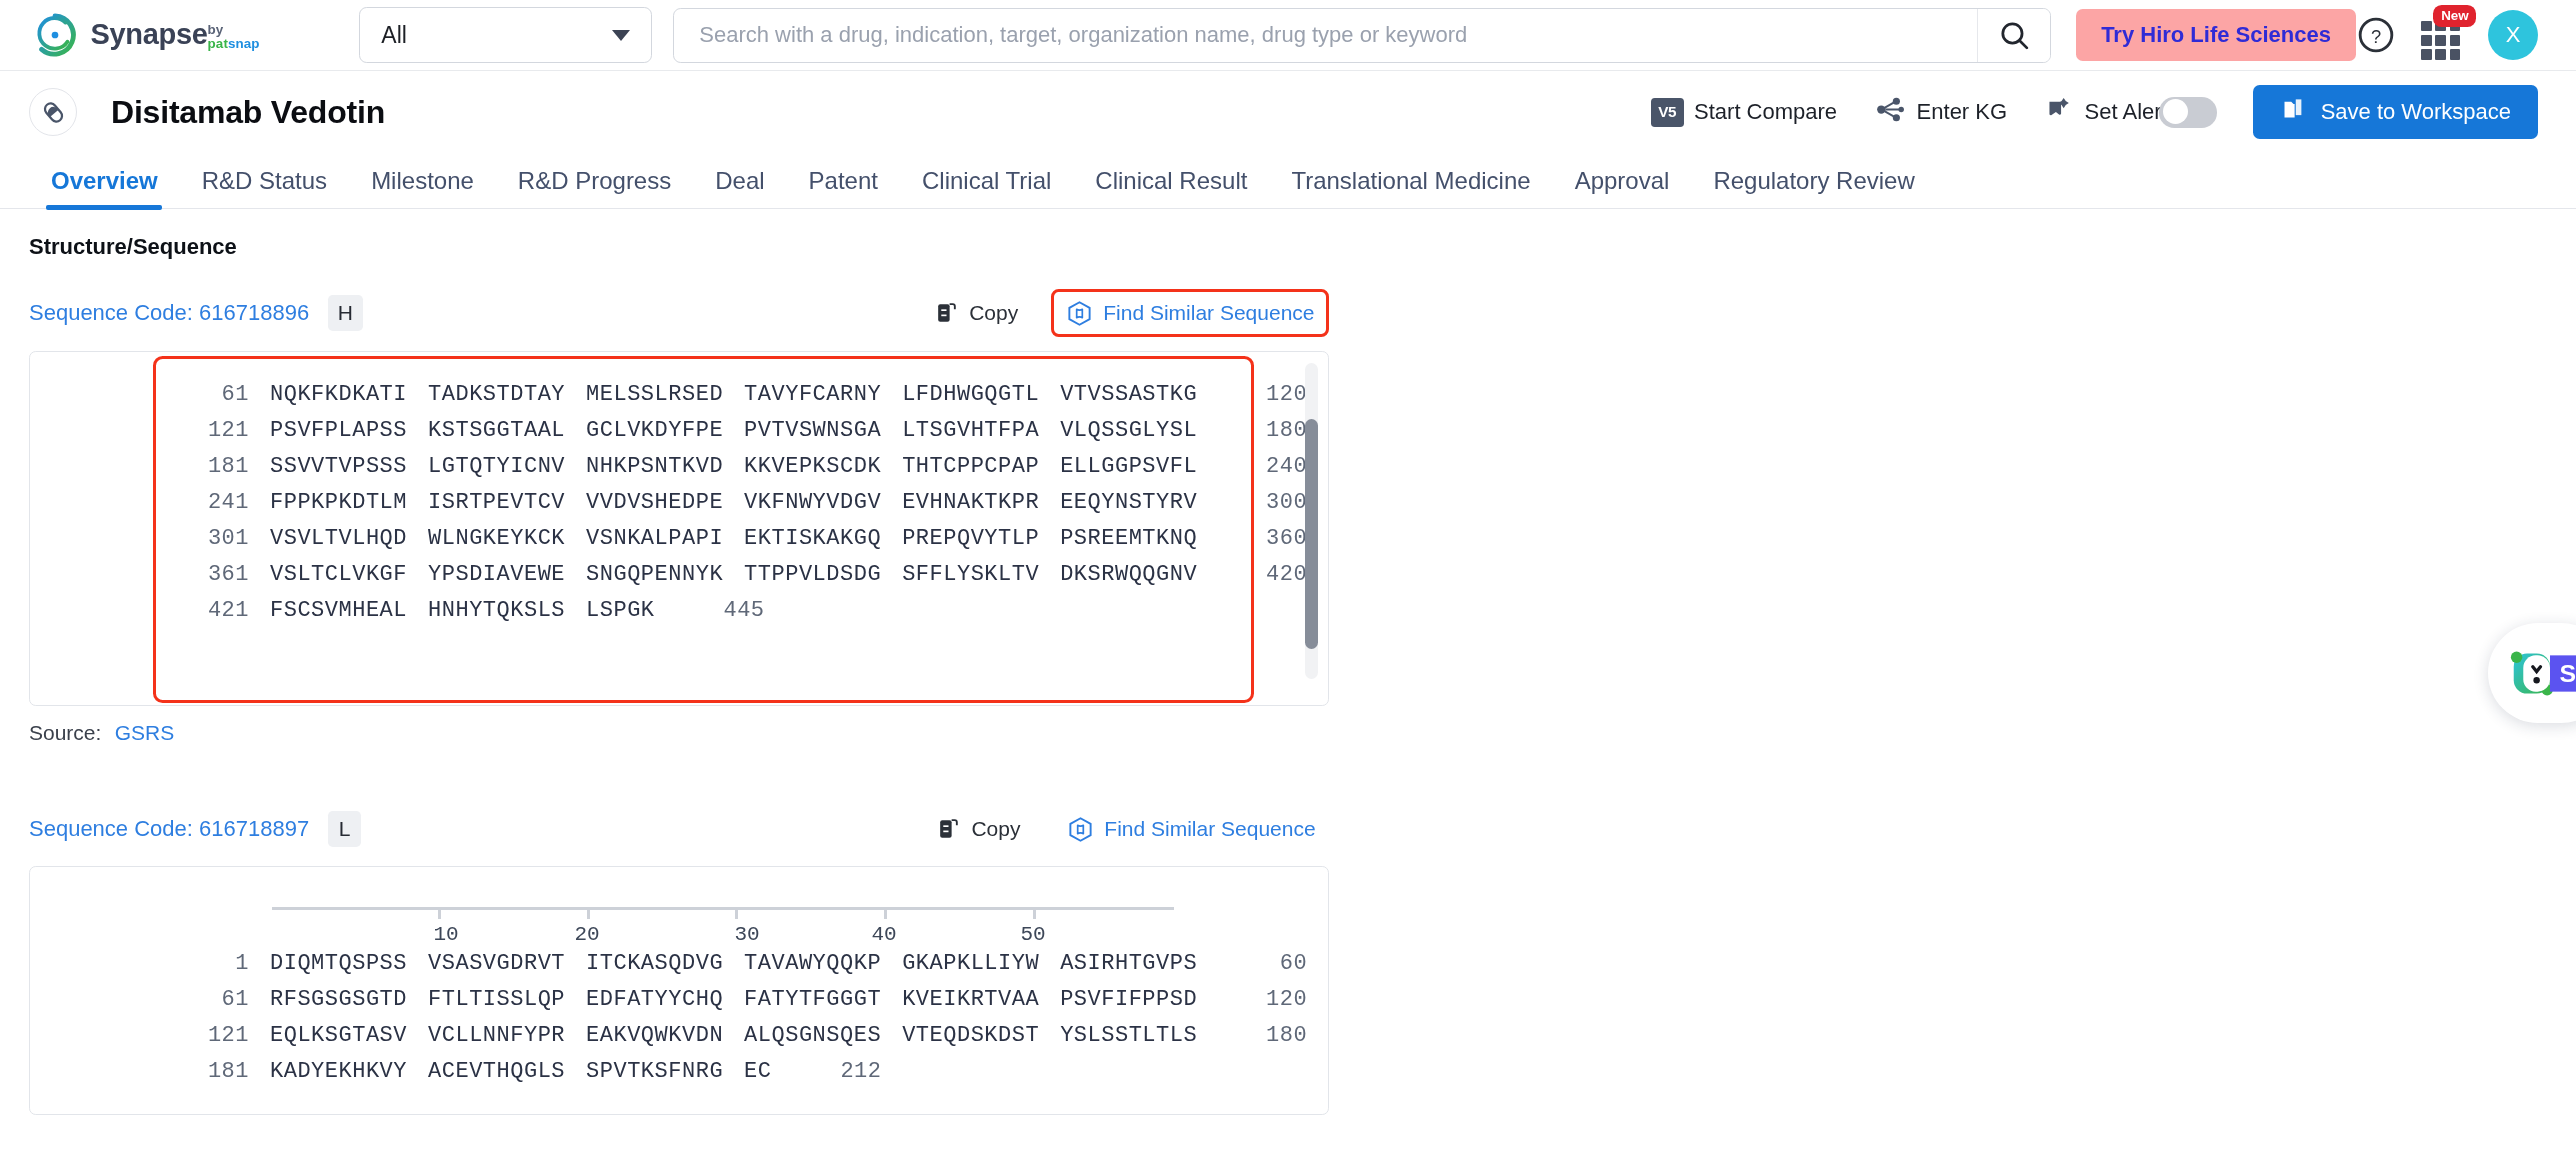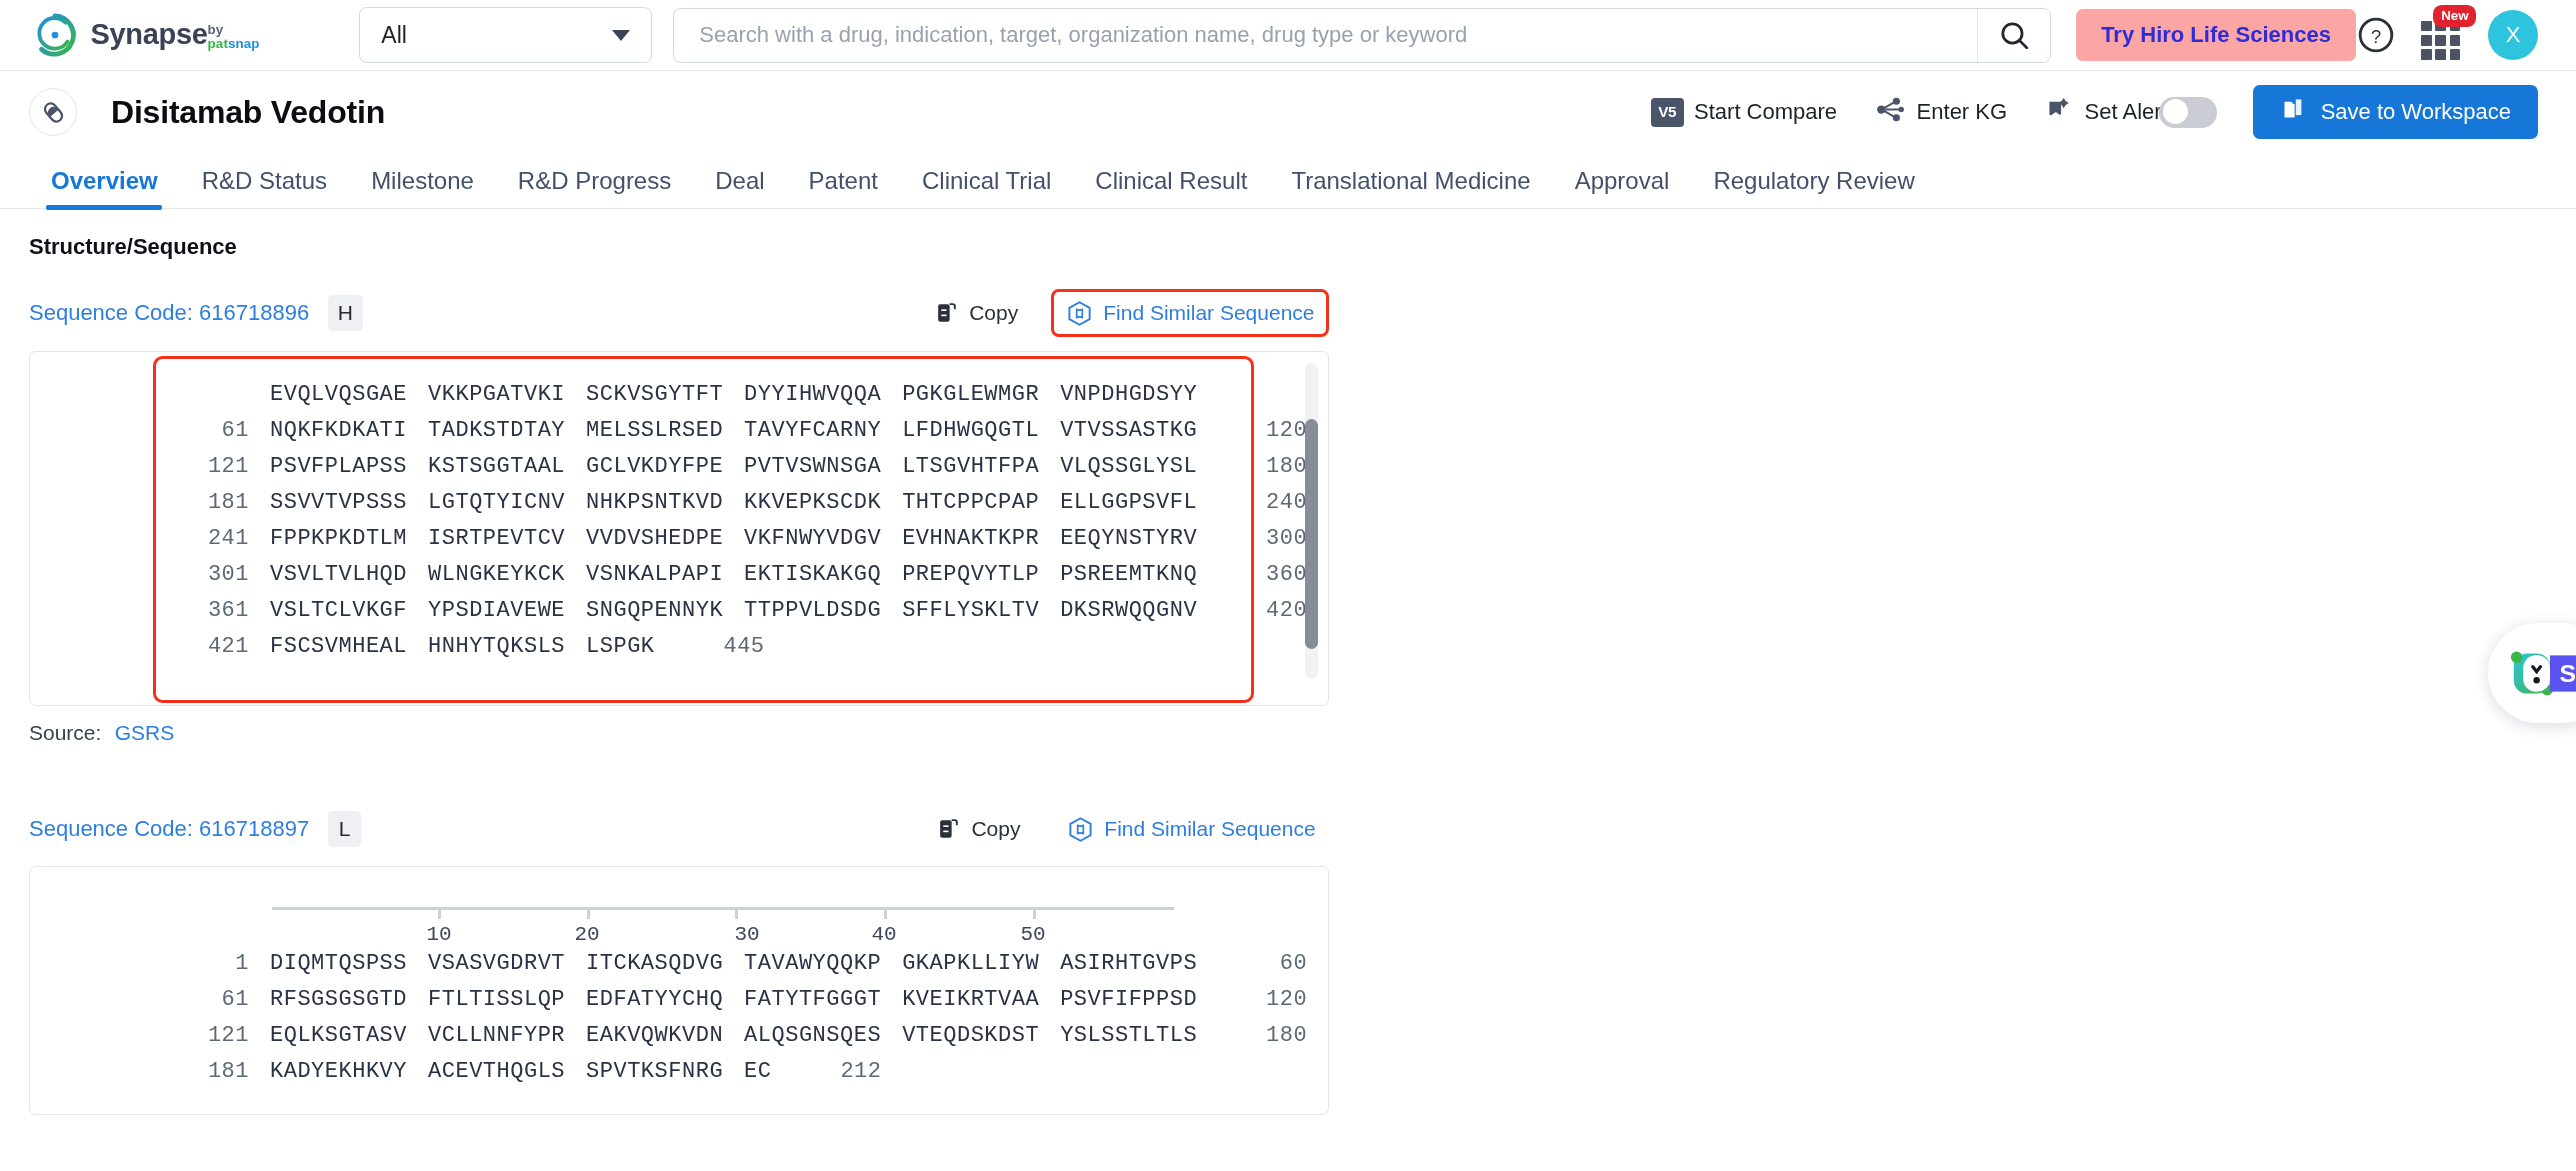"EVQLVQSGAE" div.seq-line { html: <div> <span></span> <span> <span>EVQLVQSGAE</span> <span>VKKPGATVKI</span> <span>SCKVSGYTFT</span> <span>DYYIHWVQQA</span> <span>PGKGLEWMGR</span> <span>VNPDHGDSYY</span> </span> <span></span> </div> -> none }
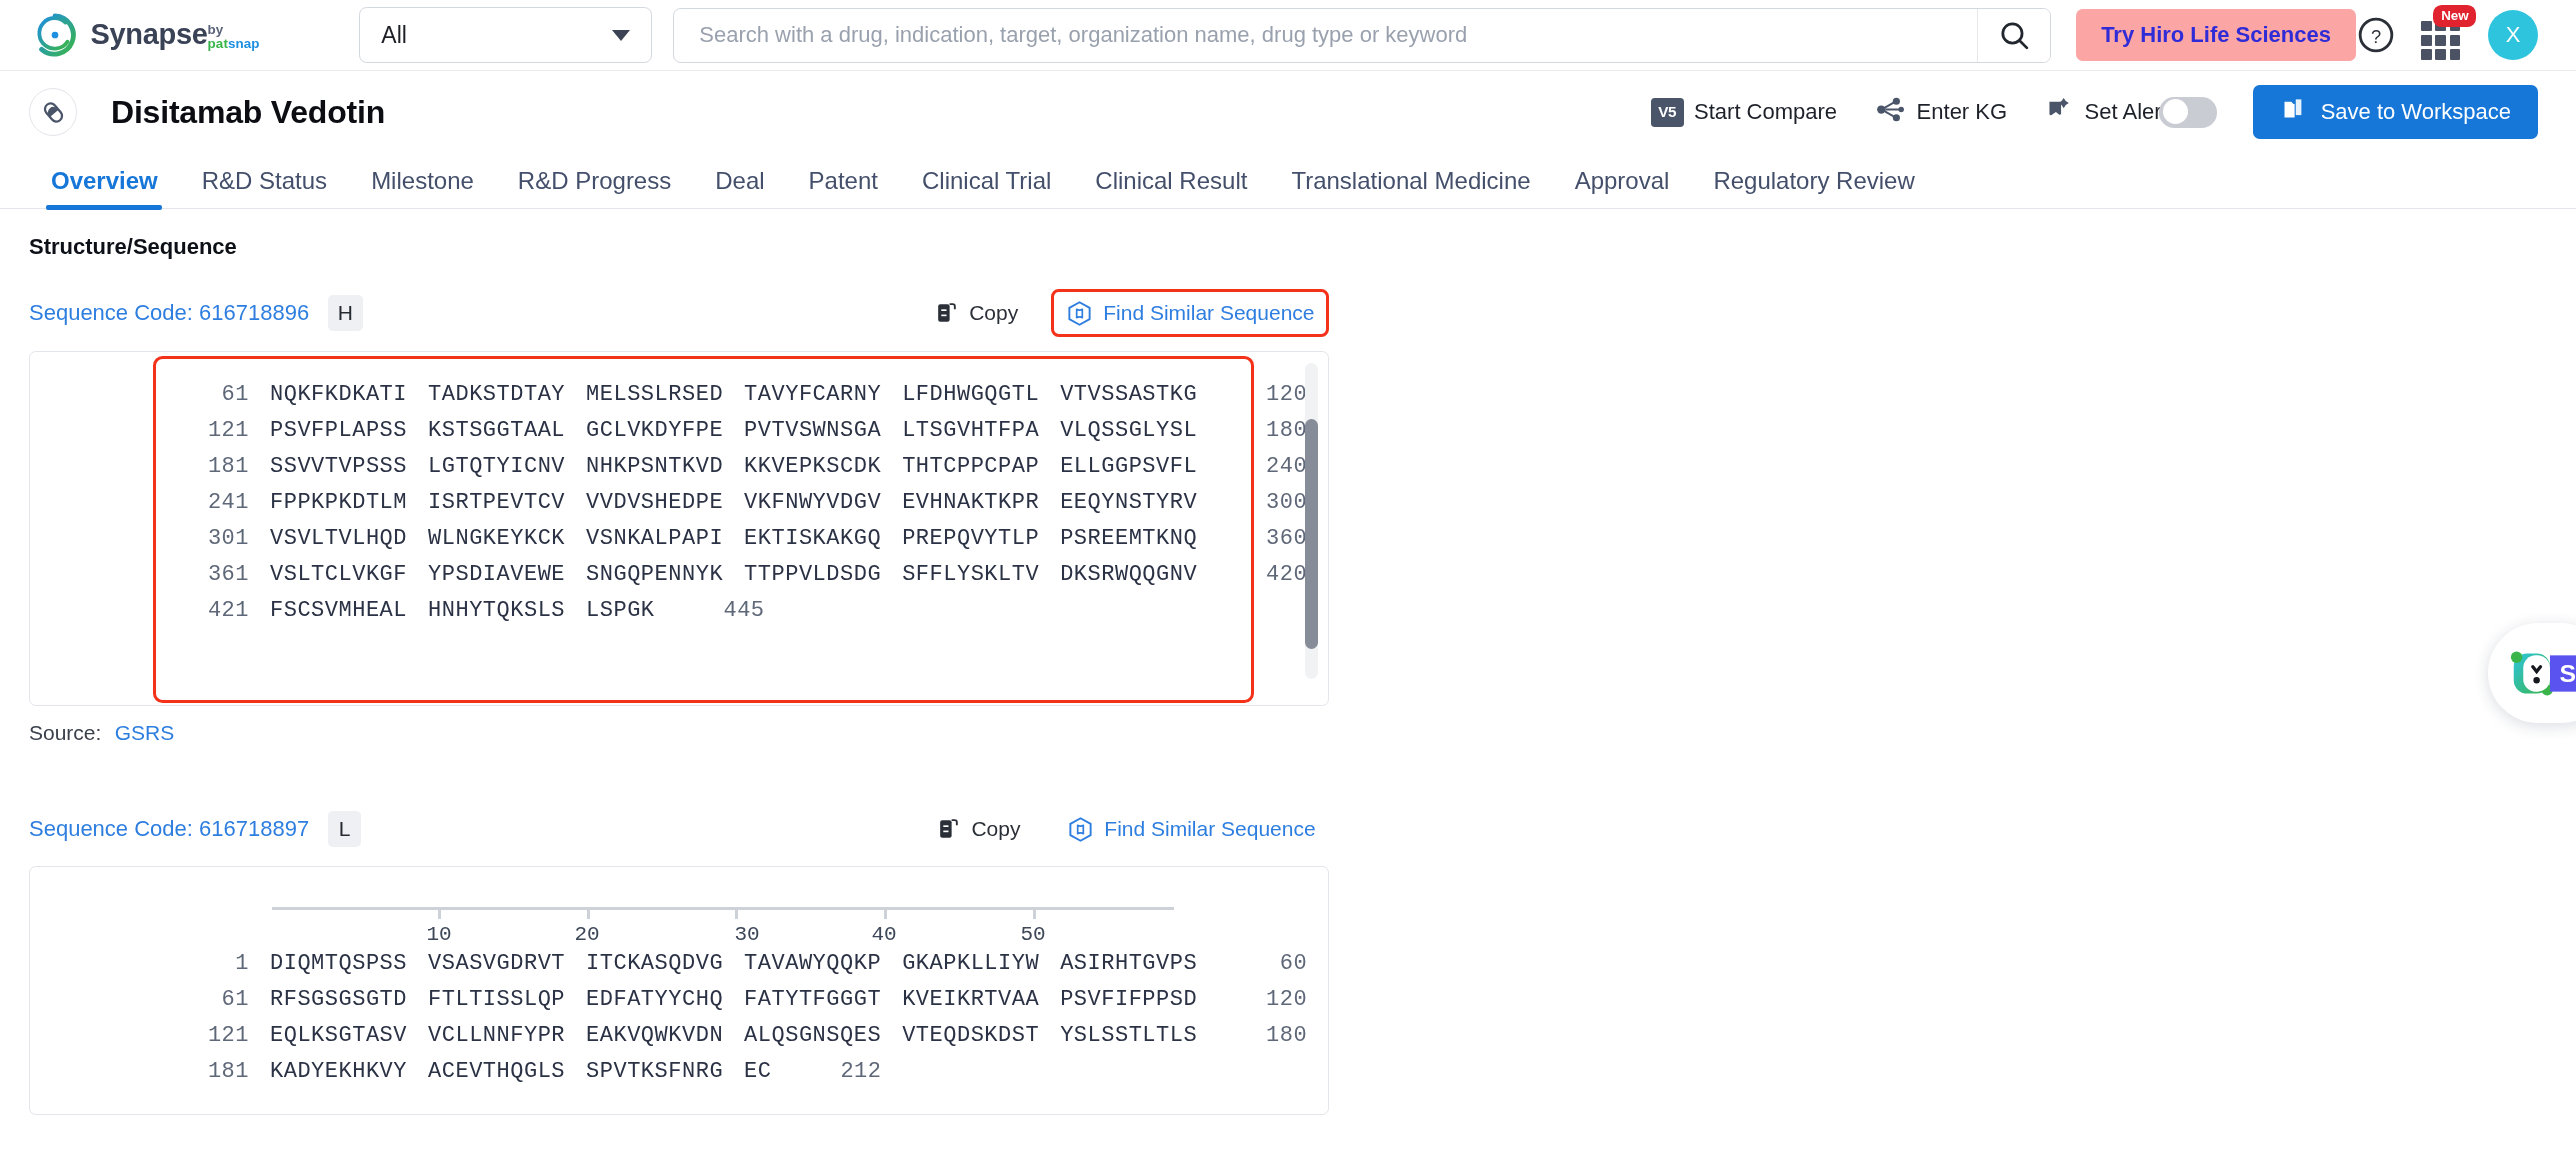"10" span { left: 167px -> 174px }
